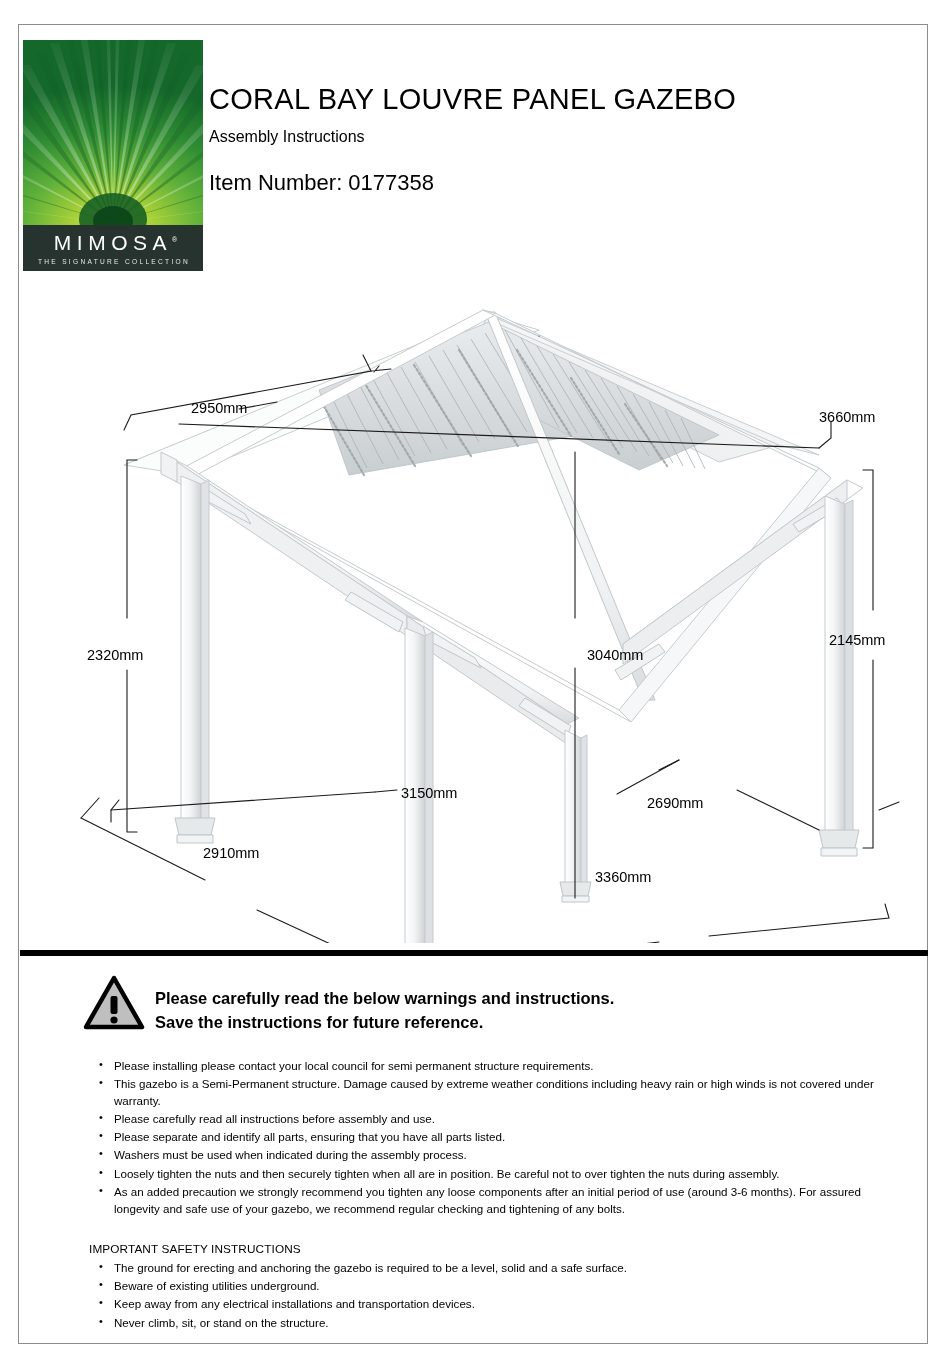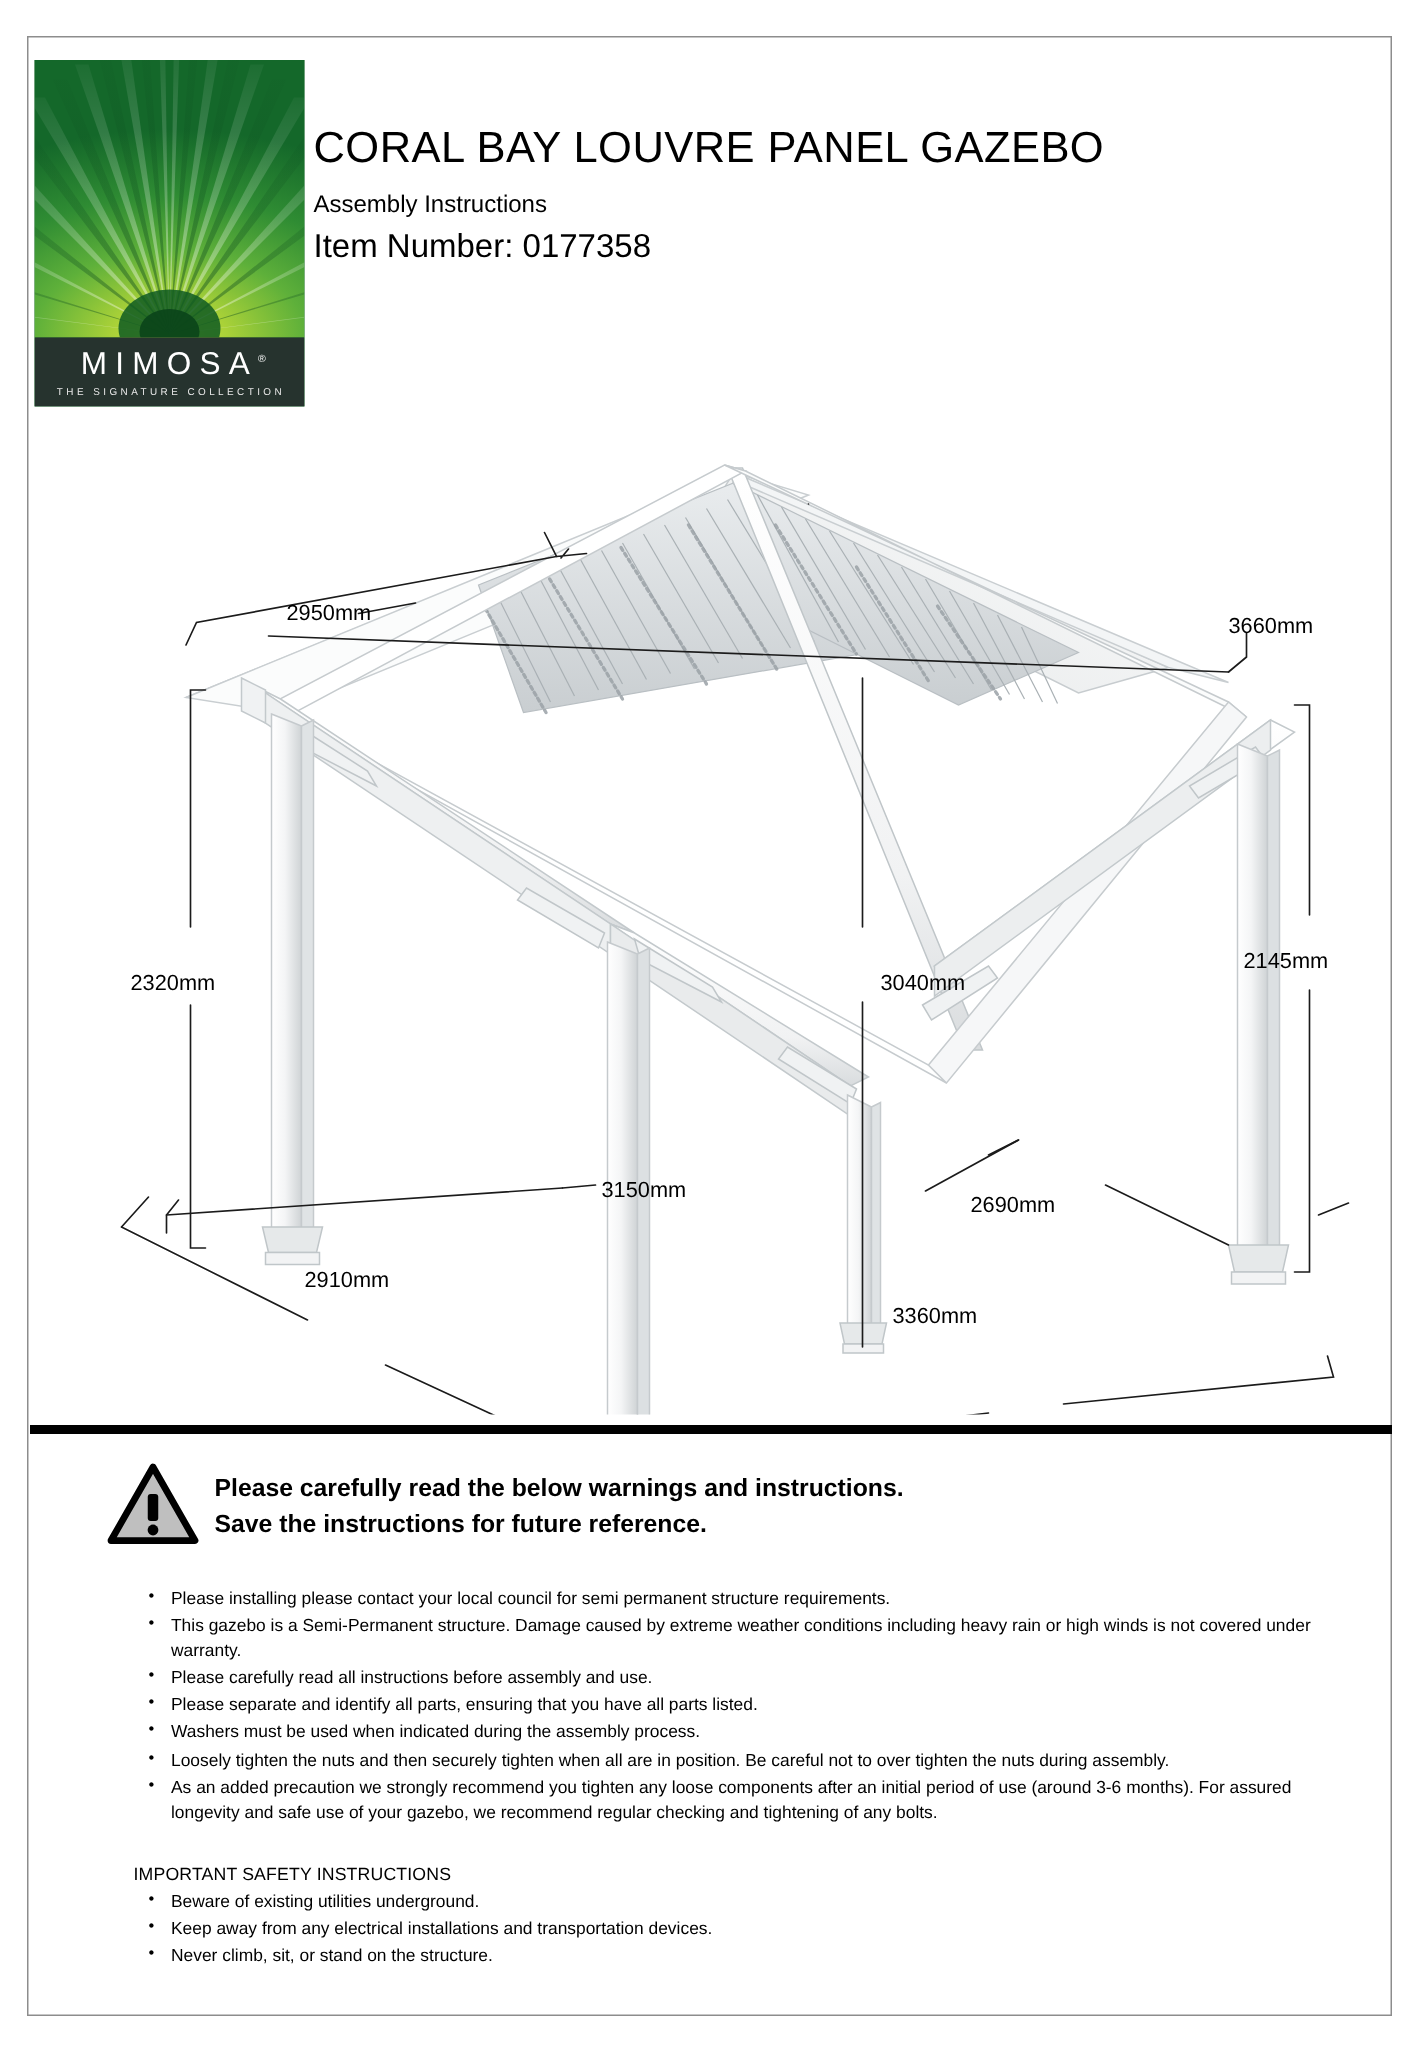"Item Number: 0177358" .title-item { margin-top: 4px -> 23px }
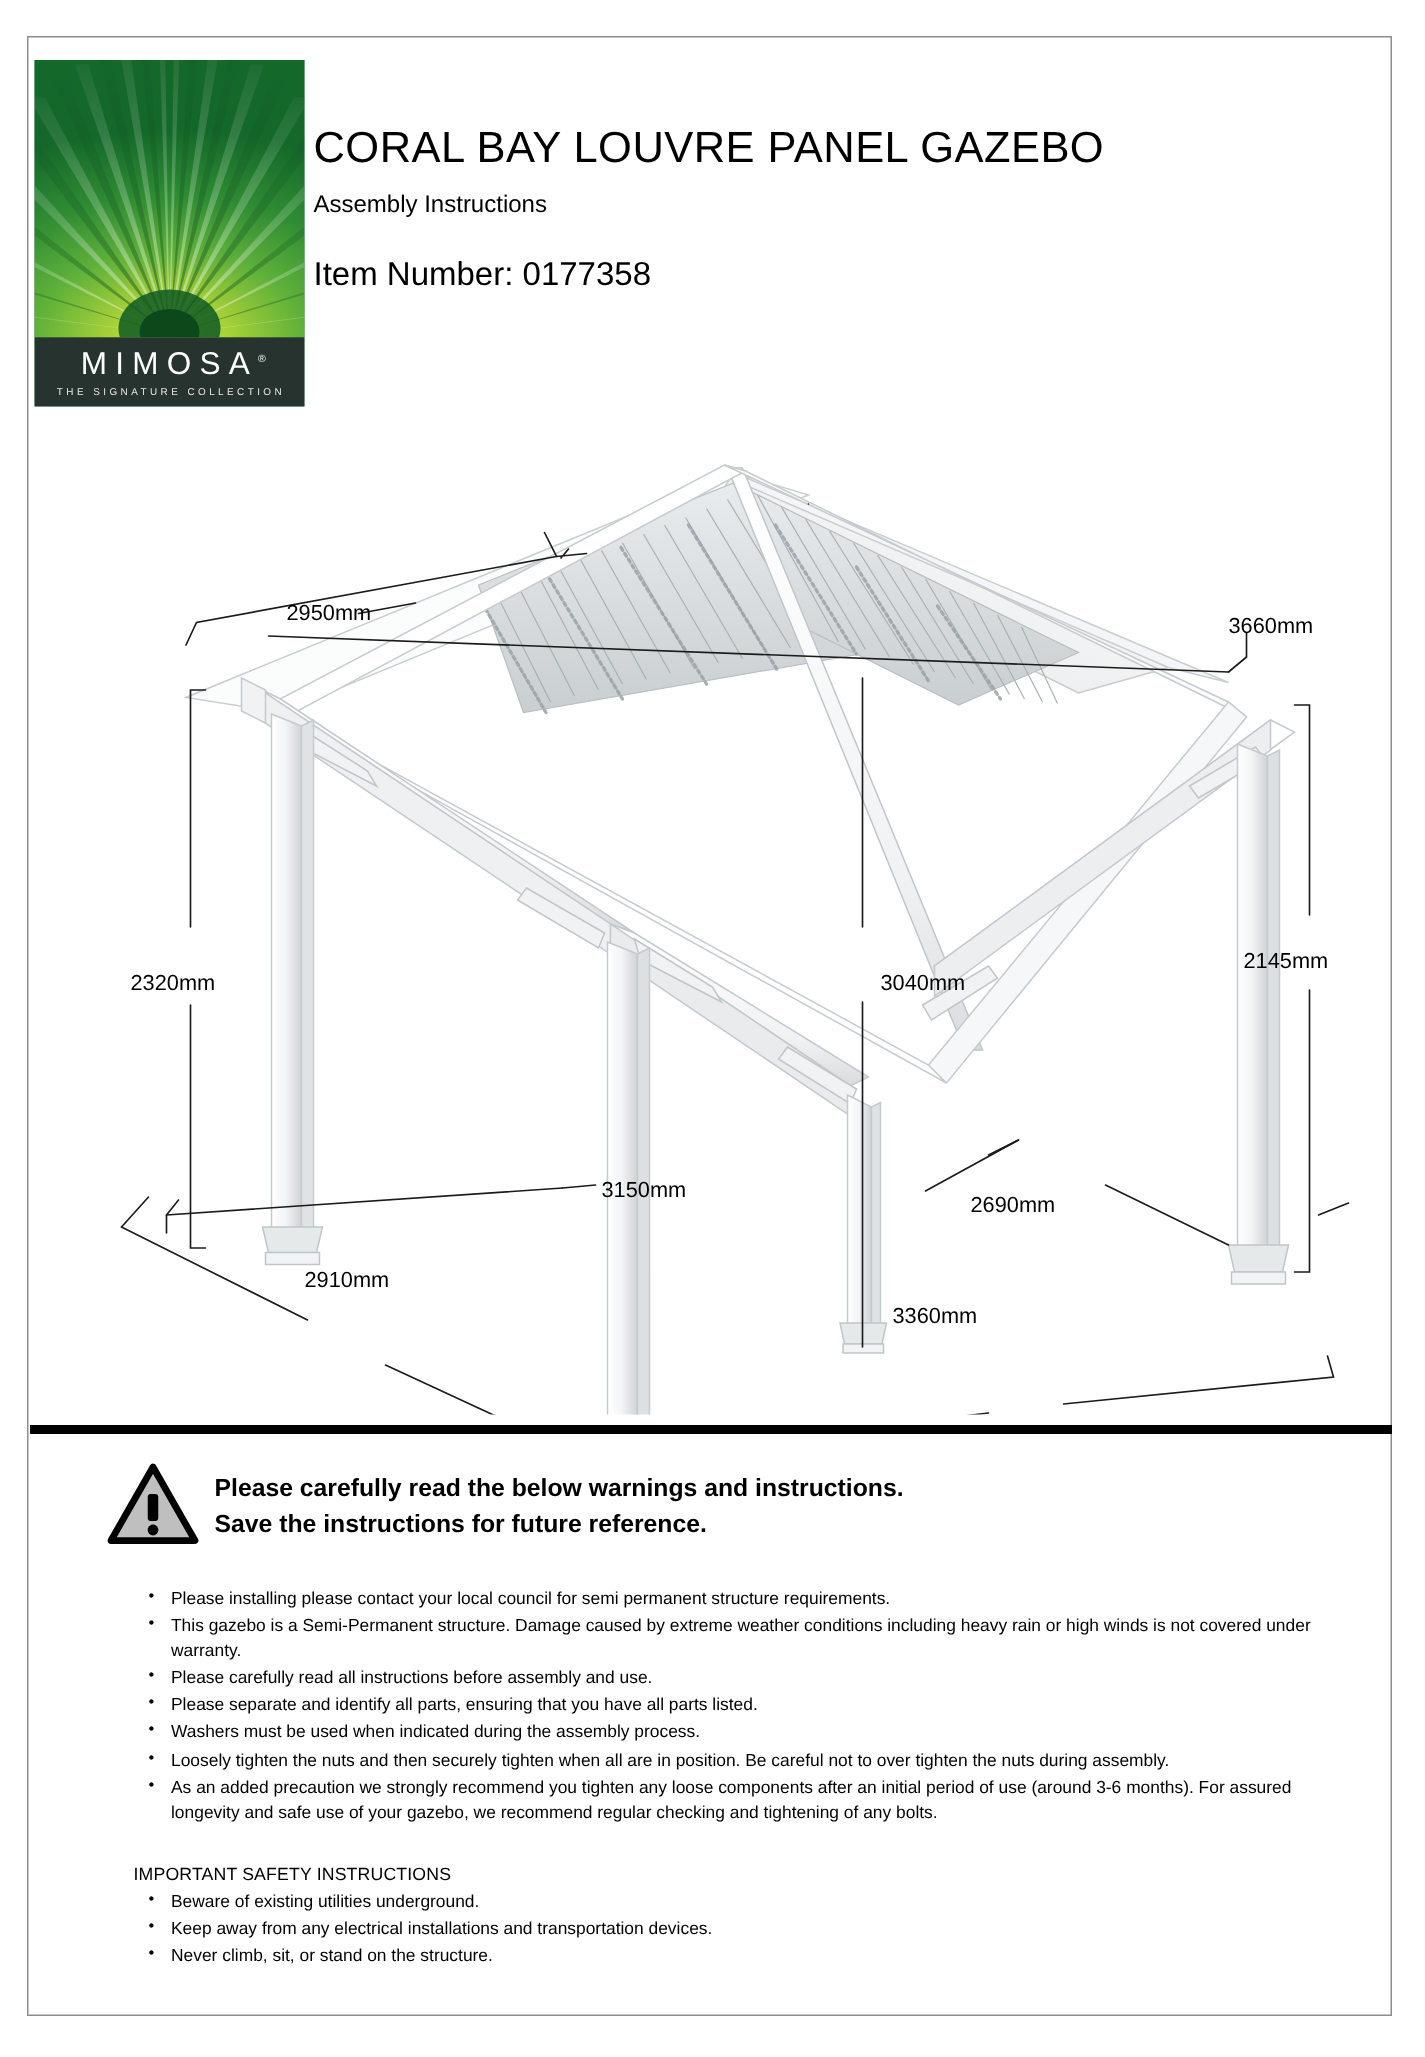"Please carefully read the below" .warn-block { align-items: center -> flex-end; left: 52px -> 64px }
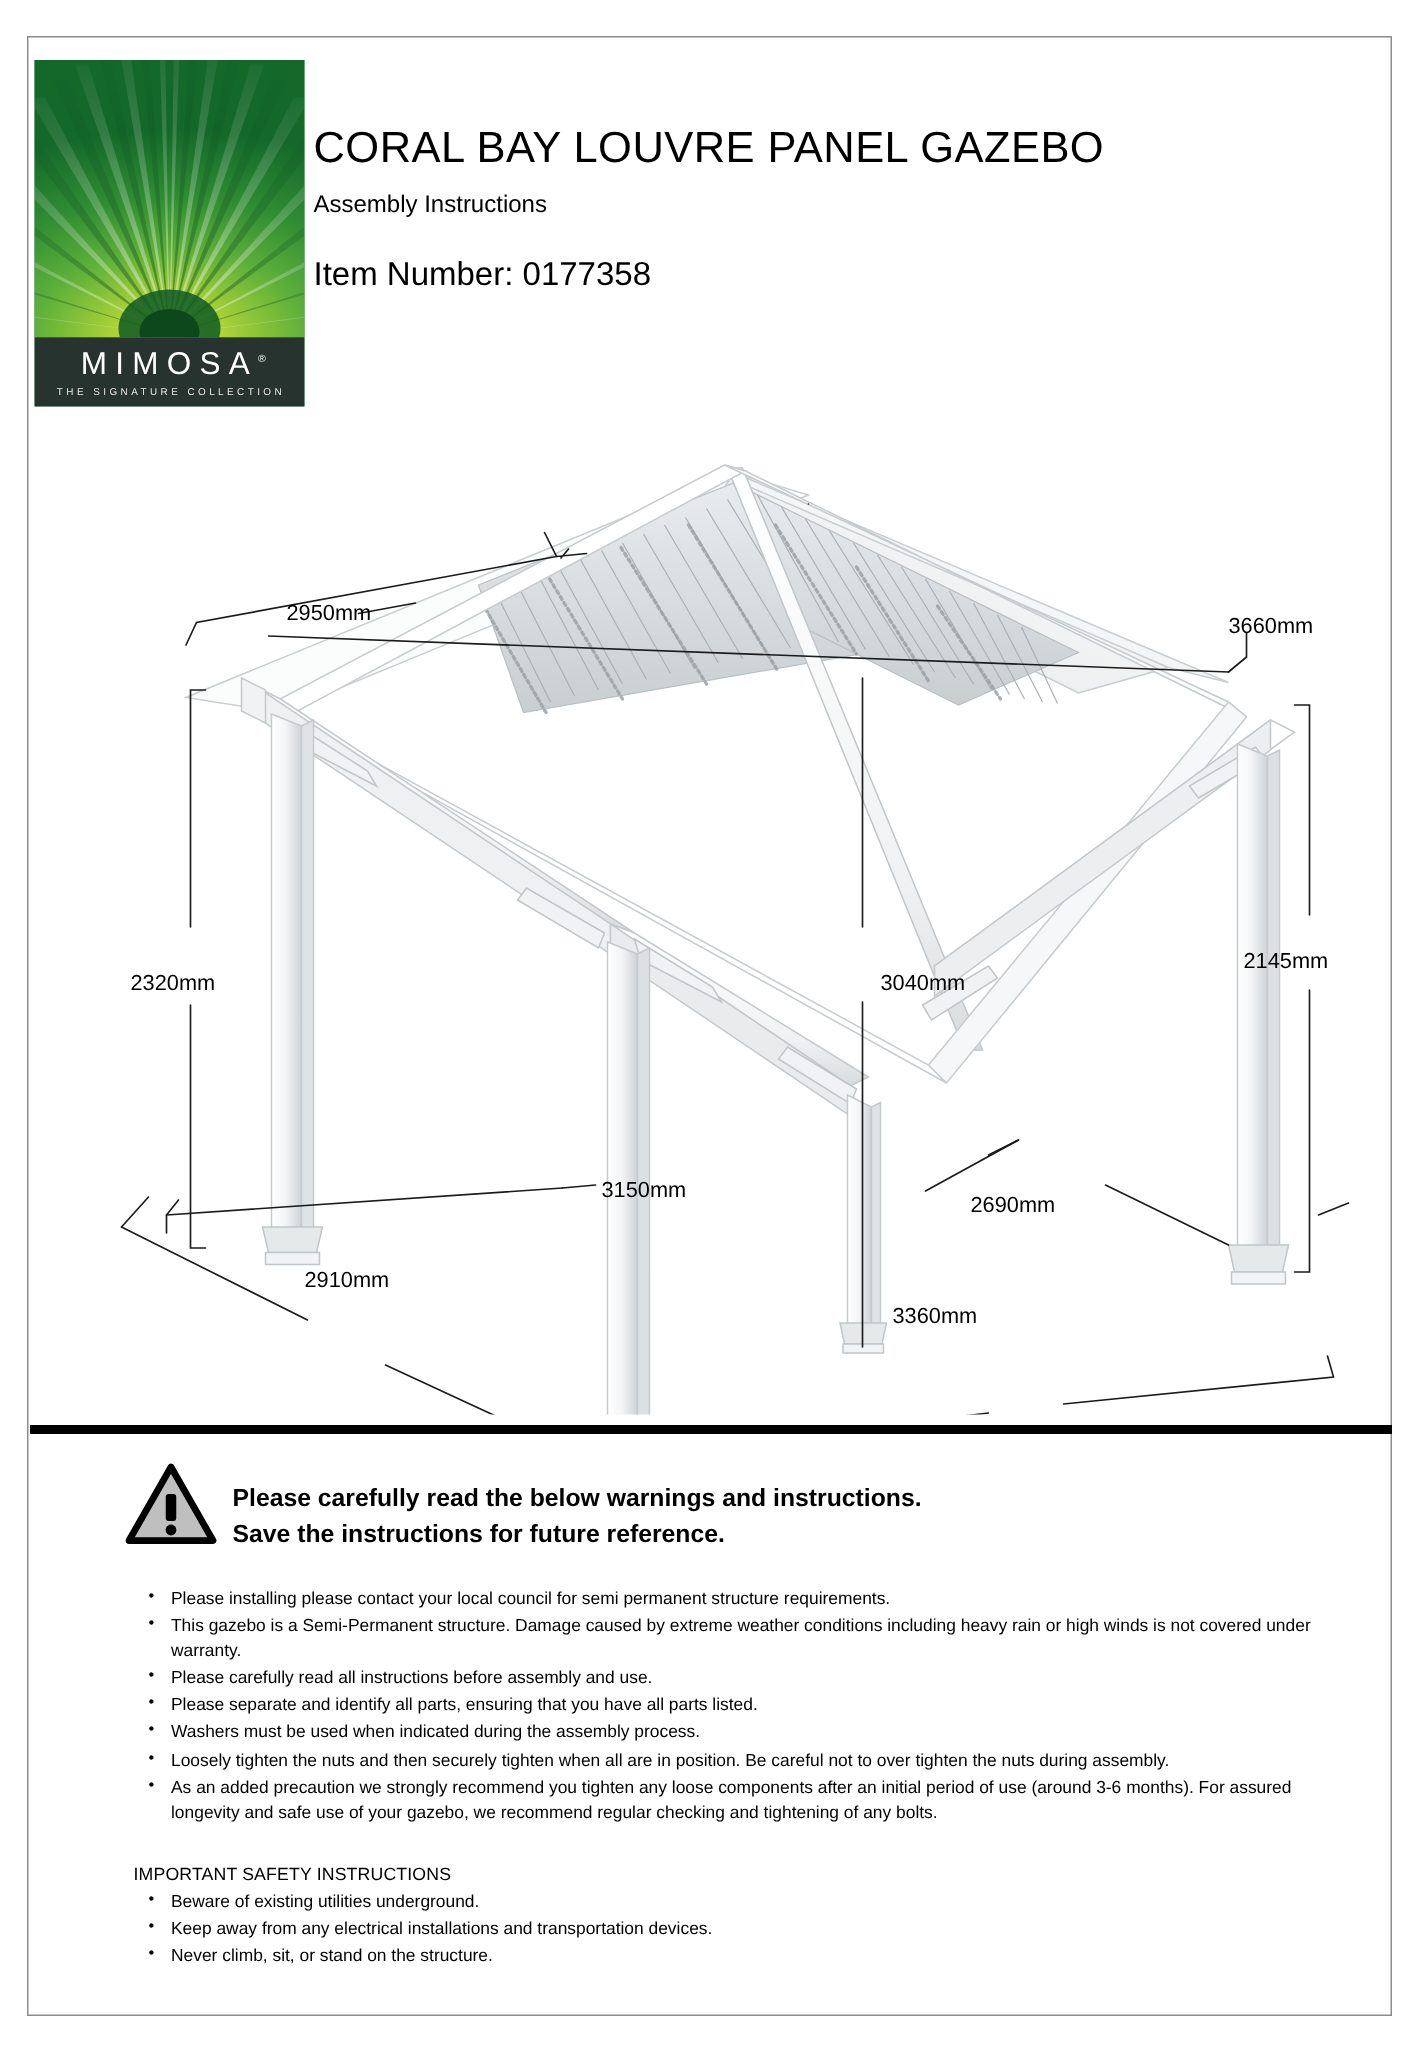"The ground for erecting and" li { html: none -> <li>The ground for erecting and anchoring the gazebo is required to be a level, solid and a safe surface.</li> }
